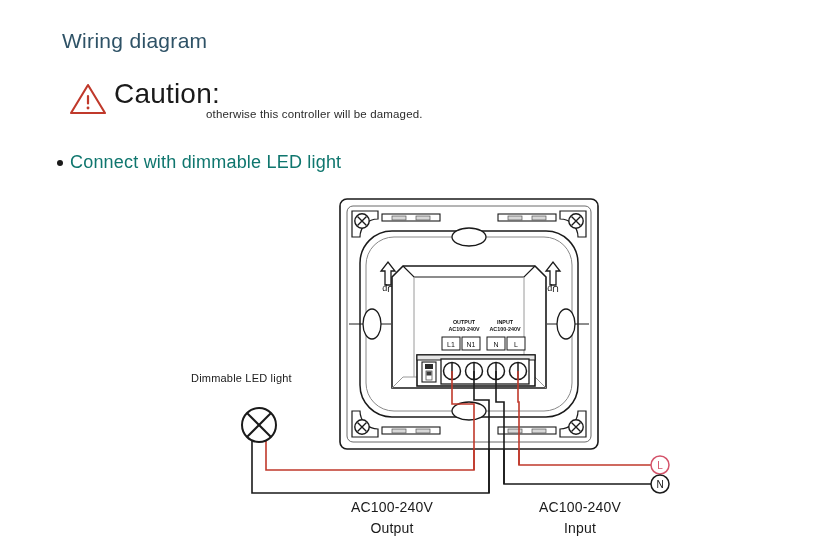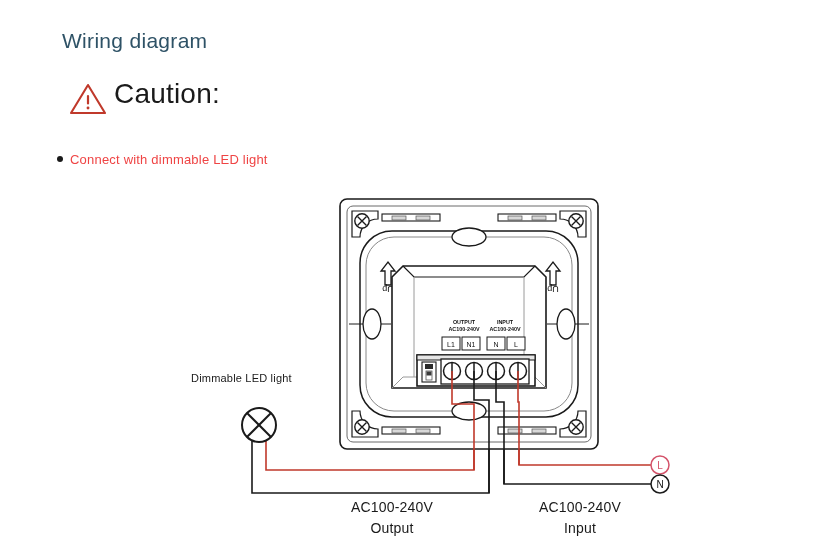"otherwise this controller will be" span { html: none -> <span>otherwise this controller will be damaged.</span> }
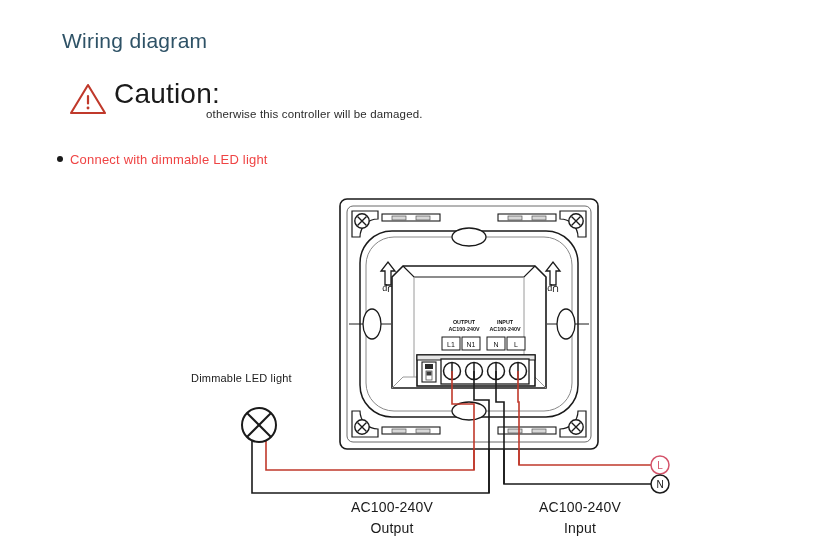"Connect with dimmable LED light" .bullet-row { color: #ef4444 -> #0f766e; font-size: 13px -> 18px }
